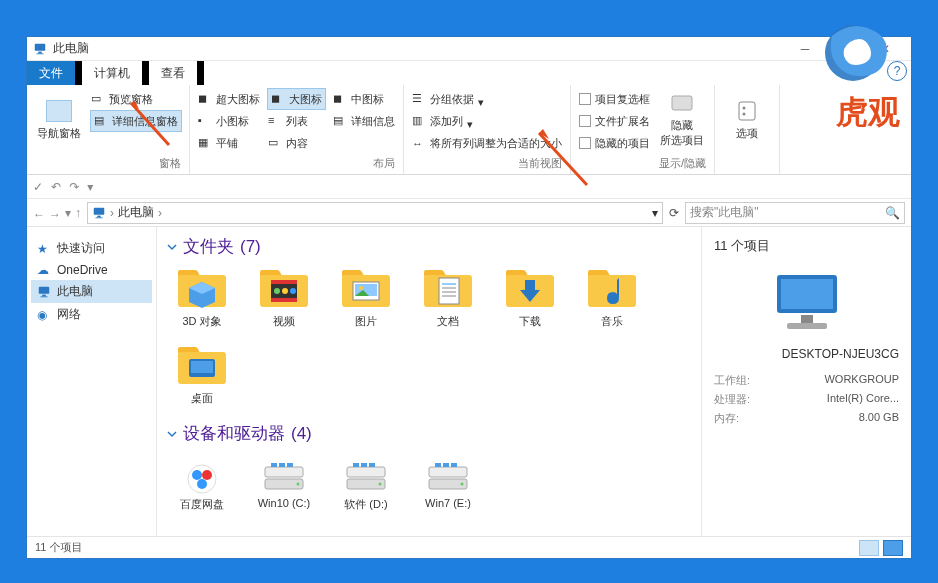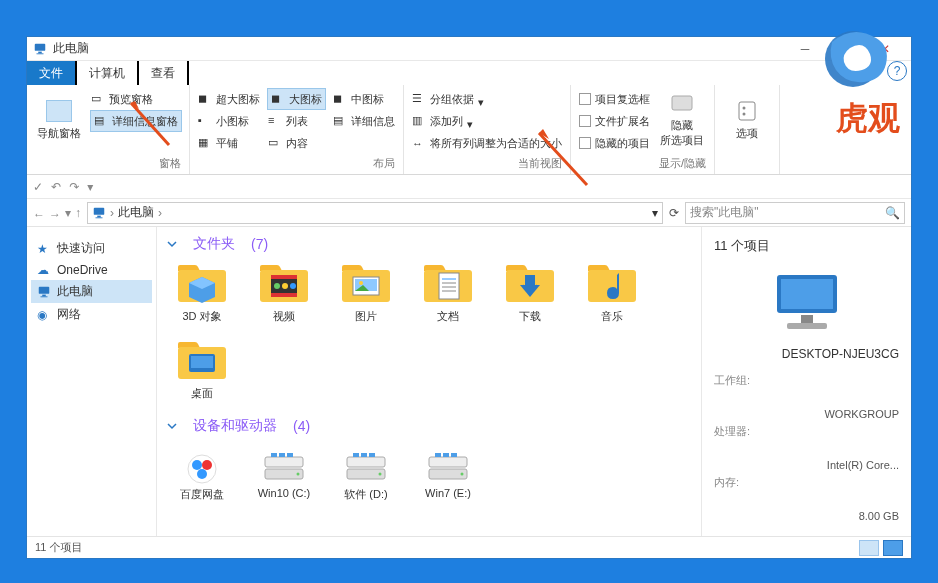"文件" .tab { border-right: 2px solid #000000 -> 7px solid #000000 }
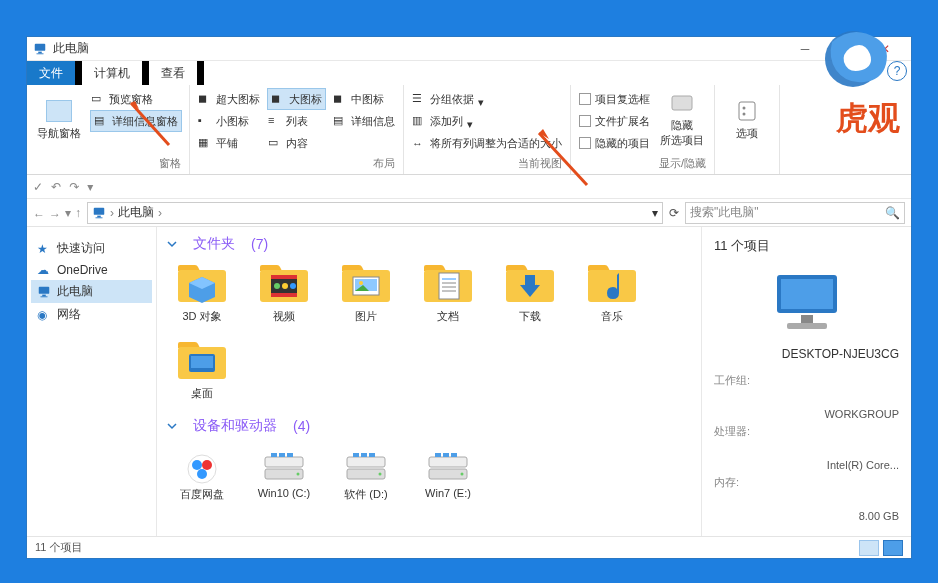"虎观" .logo { top: 24px -> 18px }
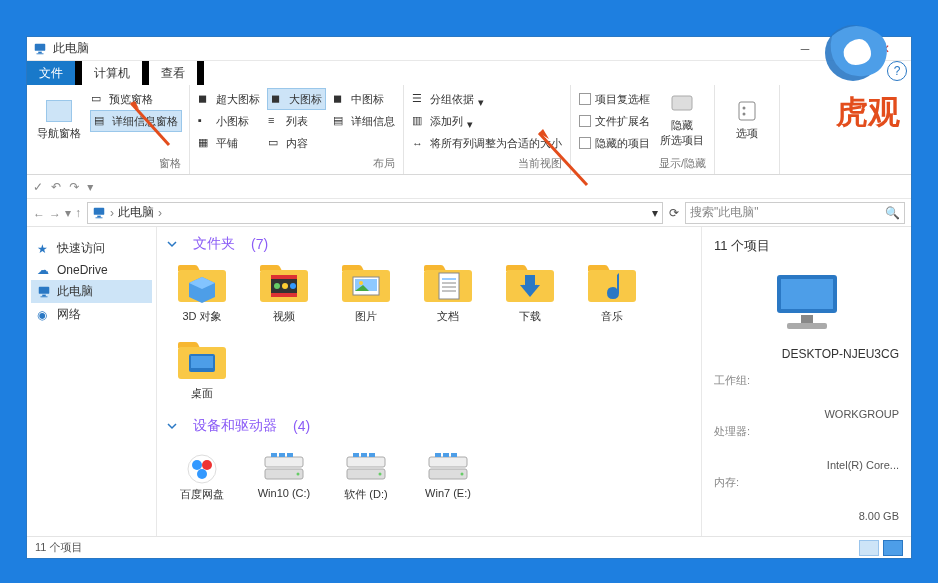"文件夹" .section-head { color: #8b5cf6 -> #4c1d95; font-size: 14px -> 17px; gap: 16px -> 6px }
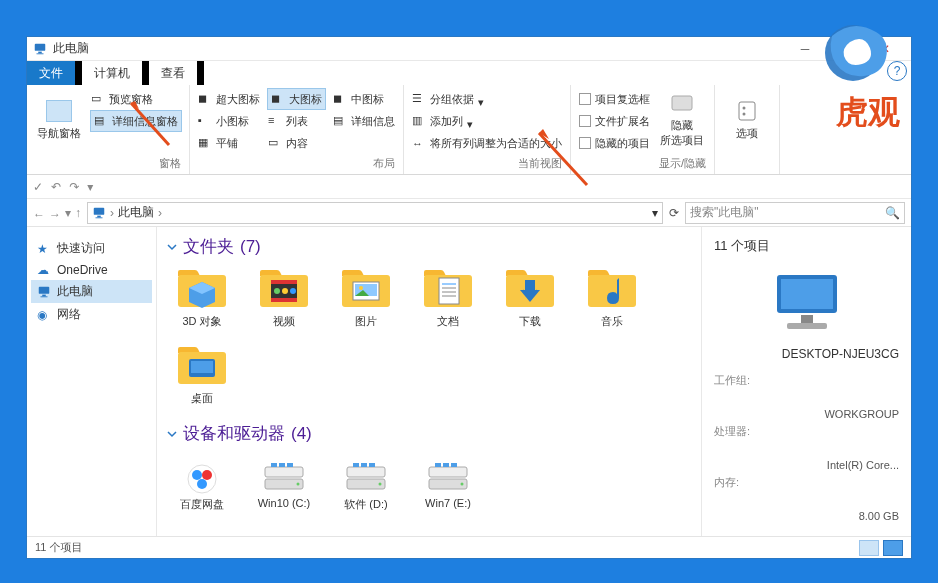"工作组:" .kv { flex-direction: column -> none }
